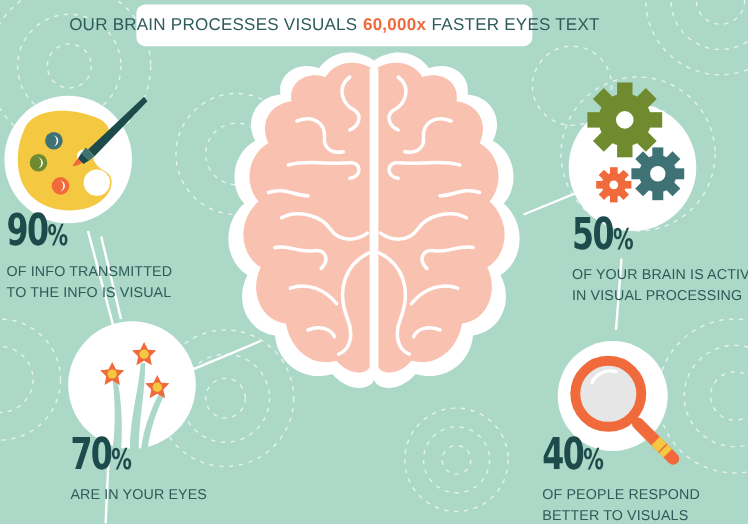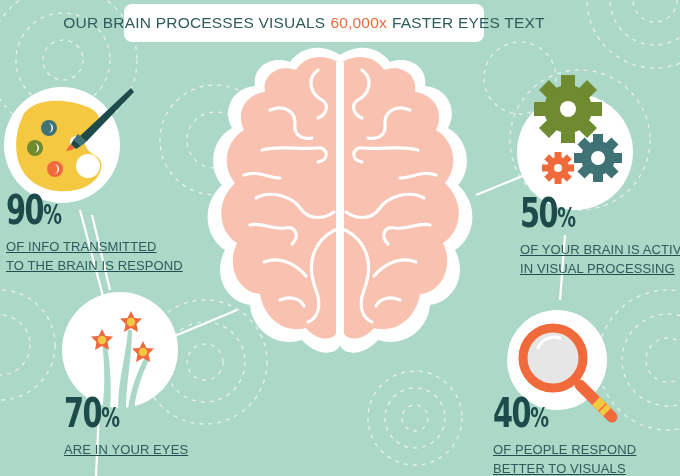"60,000x" .title-box .accent { font-weight: normal -> bold }
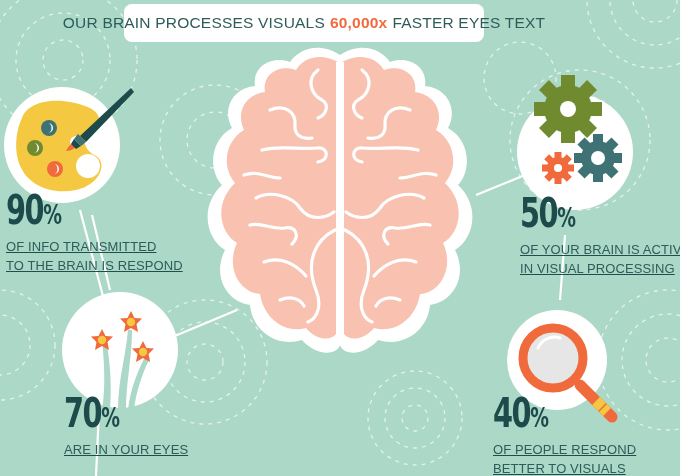"90%" .stat { text-decoration: underline -> none }
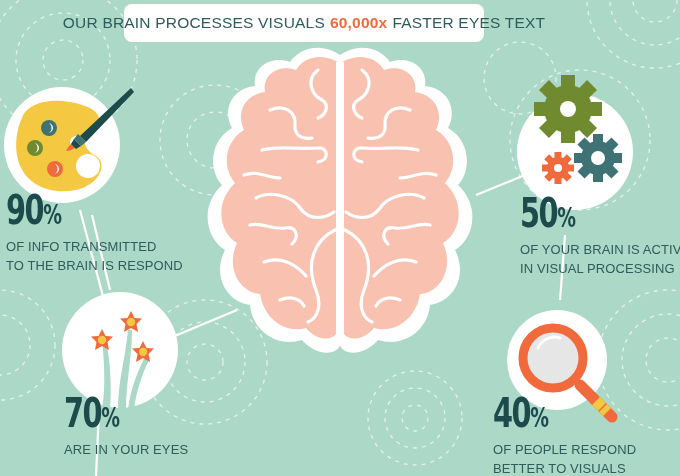"TO THE BRAIN IS RESPOND" div { text: BRAIN IS RESPOND -> INFO IS VISUAL }
